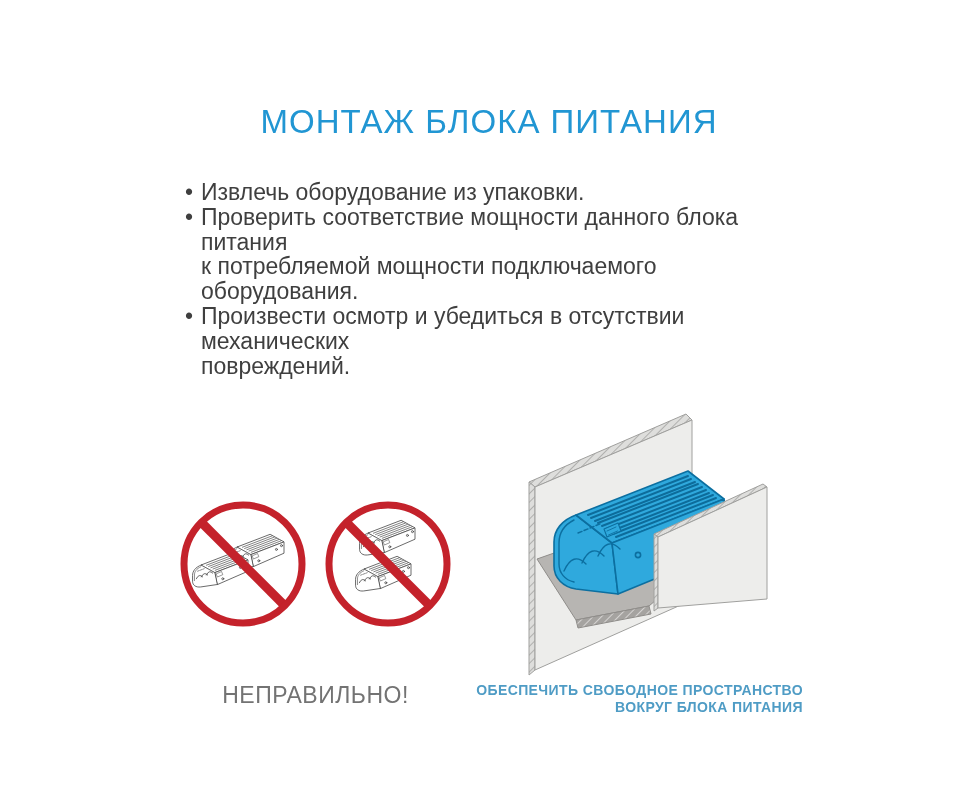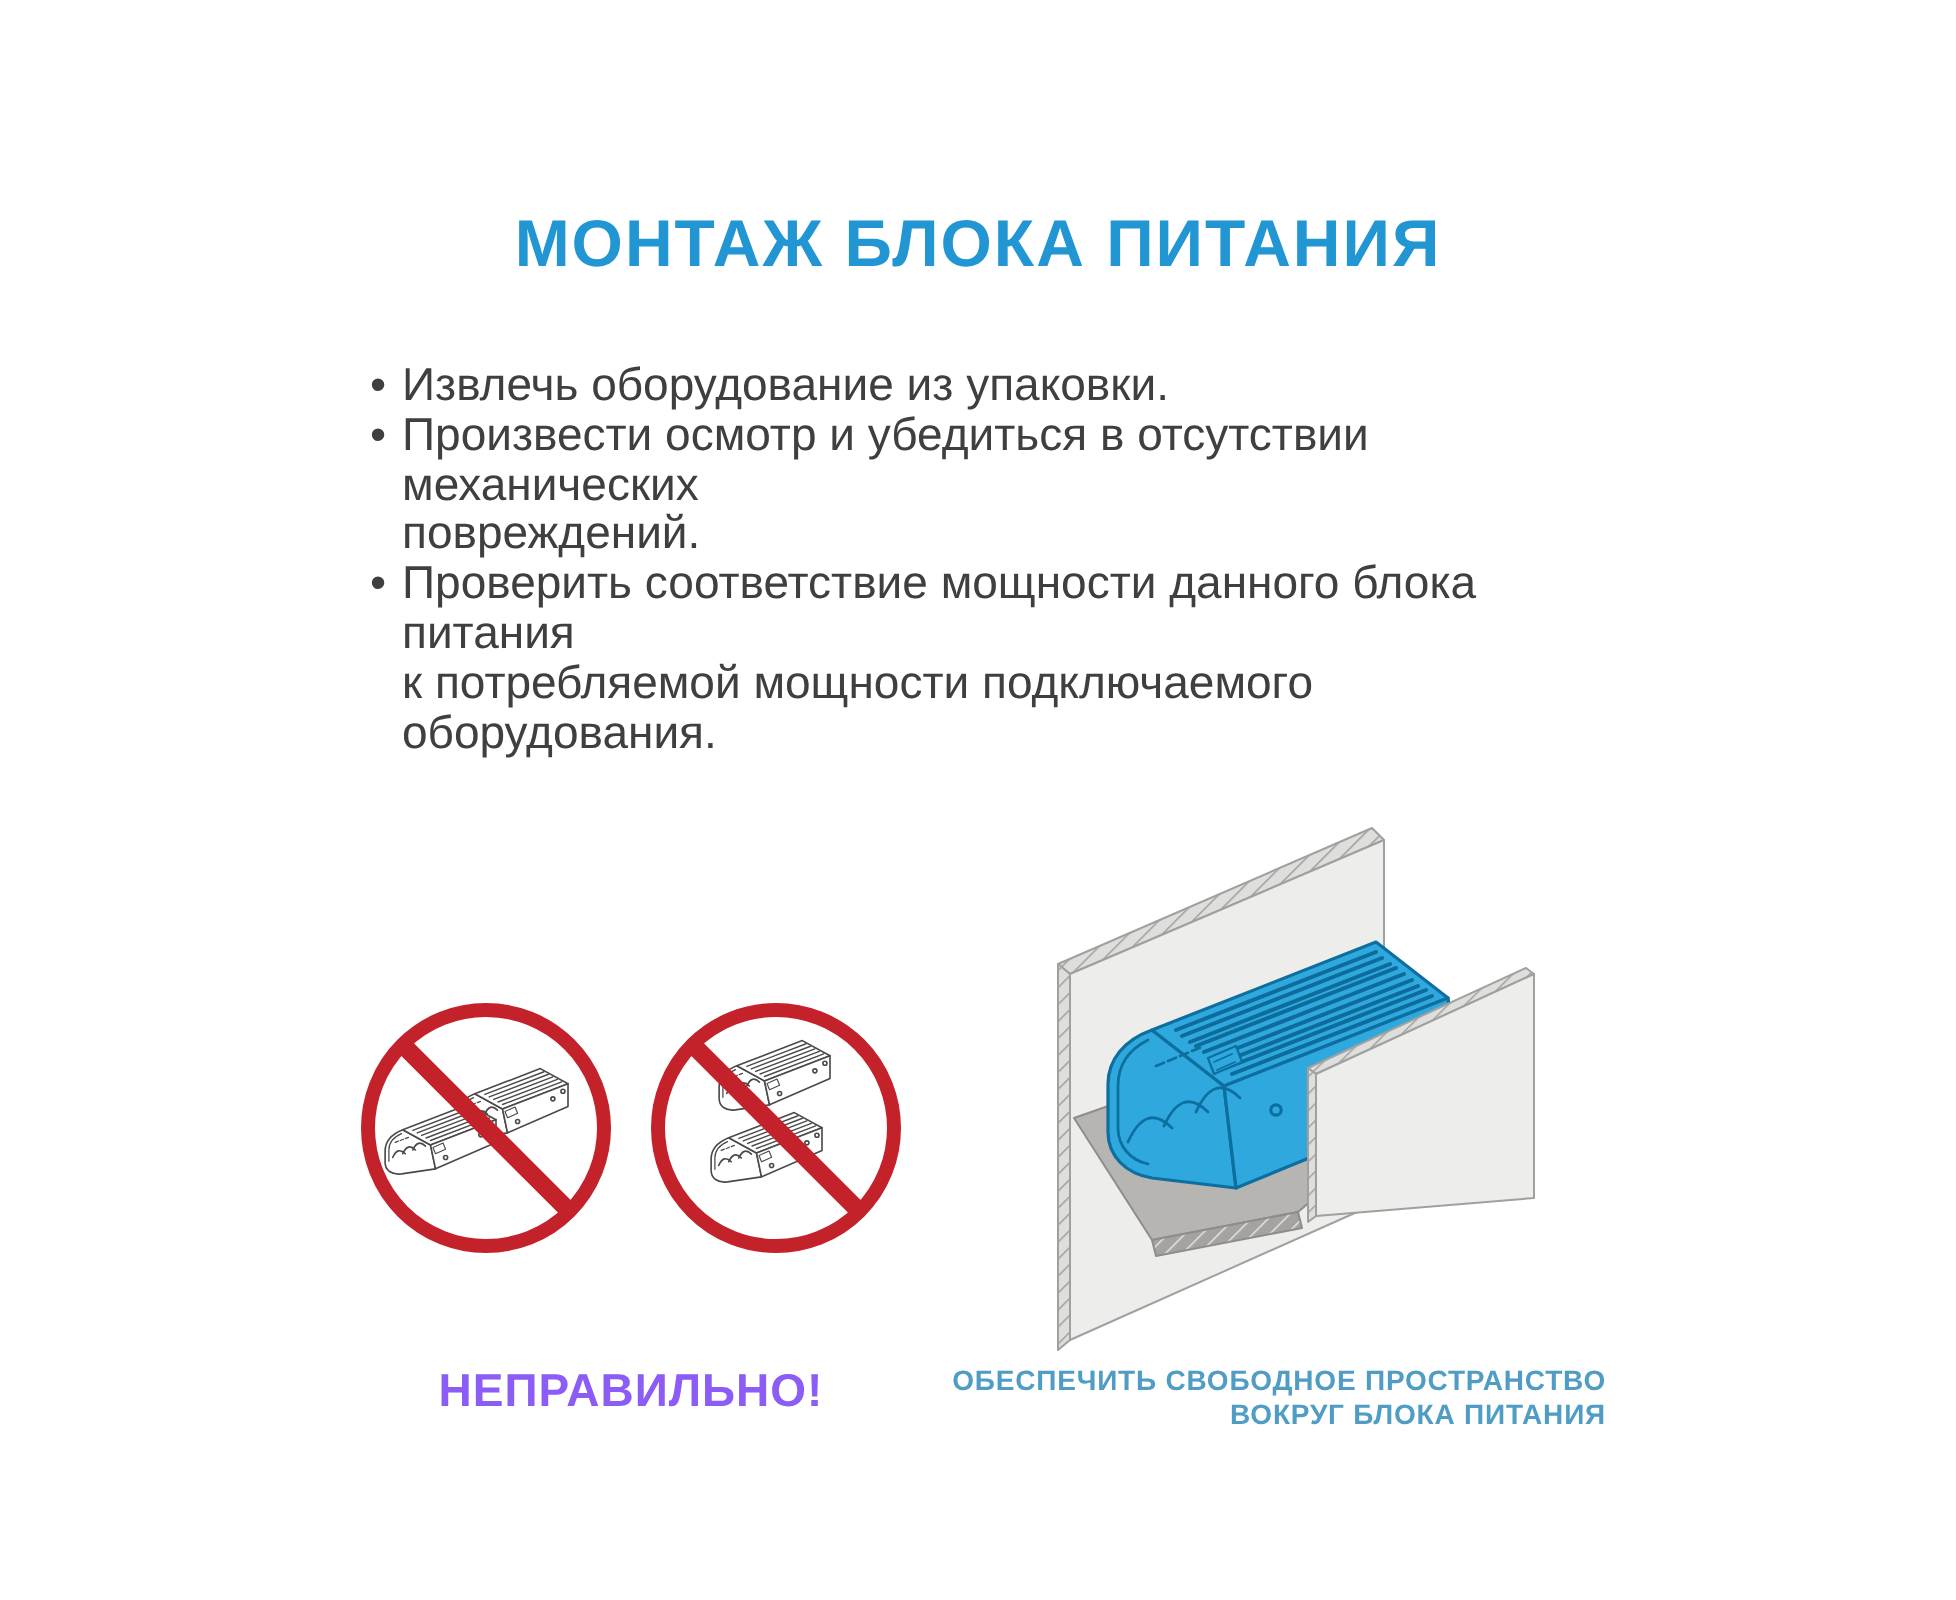"МОНТАЖ БЛОКА ПИТАНИЯ" .title { font-weight: bold -> normal }
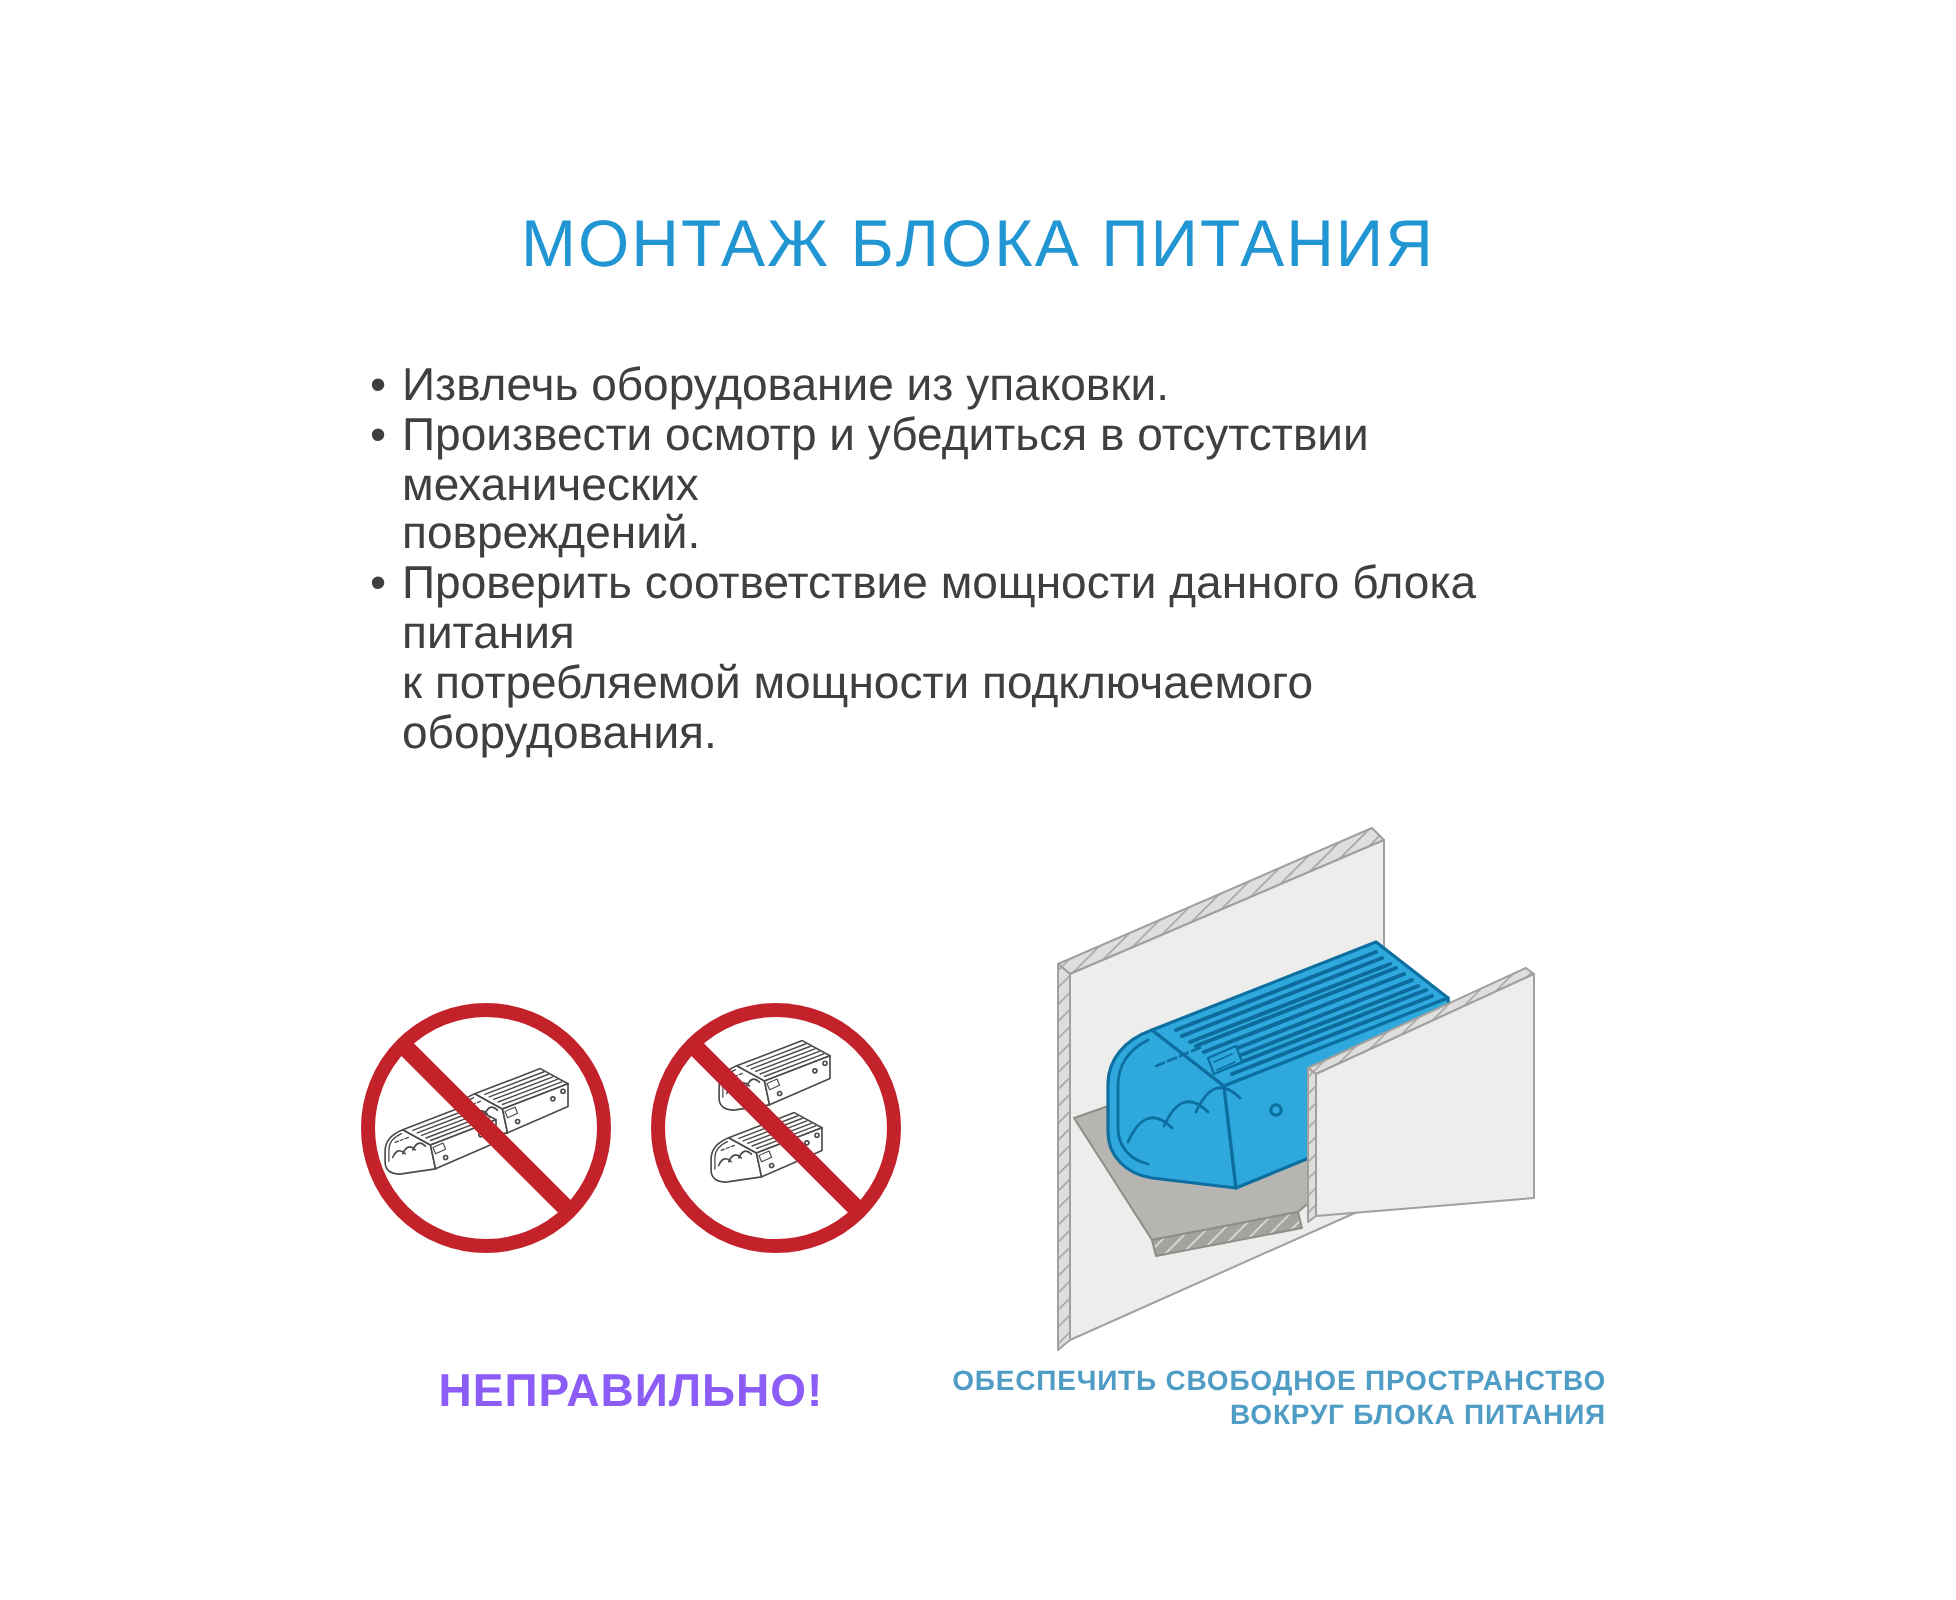"Произвести осмотр и убедиться в" li { order: before "Проверить соответствие мощности данного" -> after "Проверить соответствие мощности данного" }
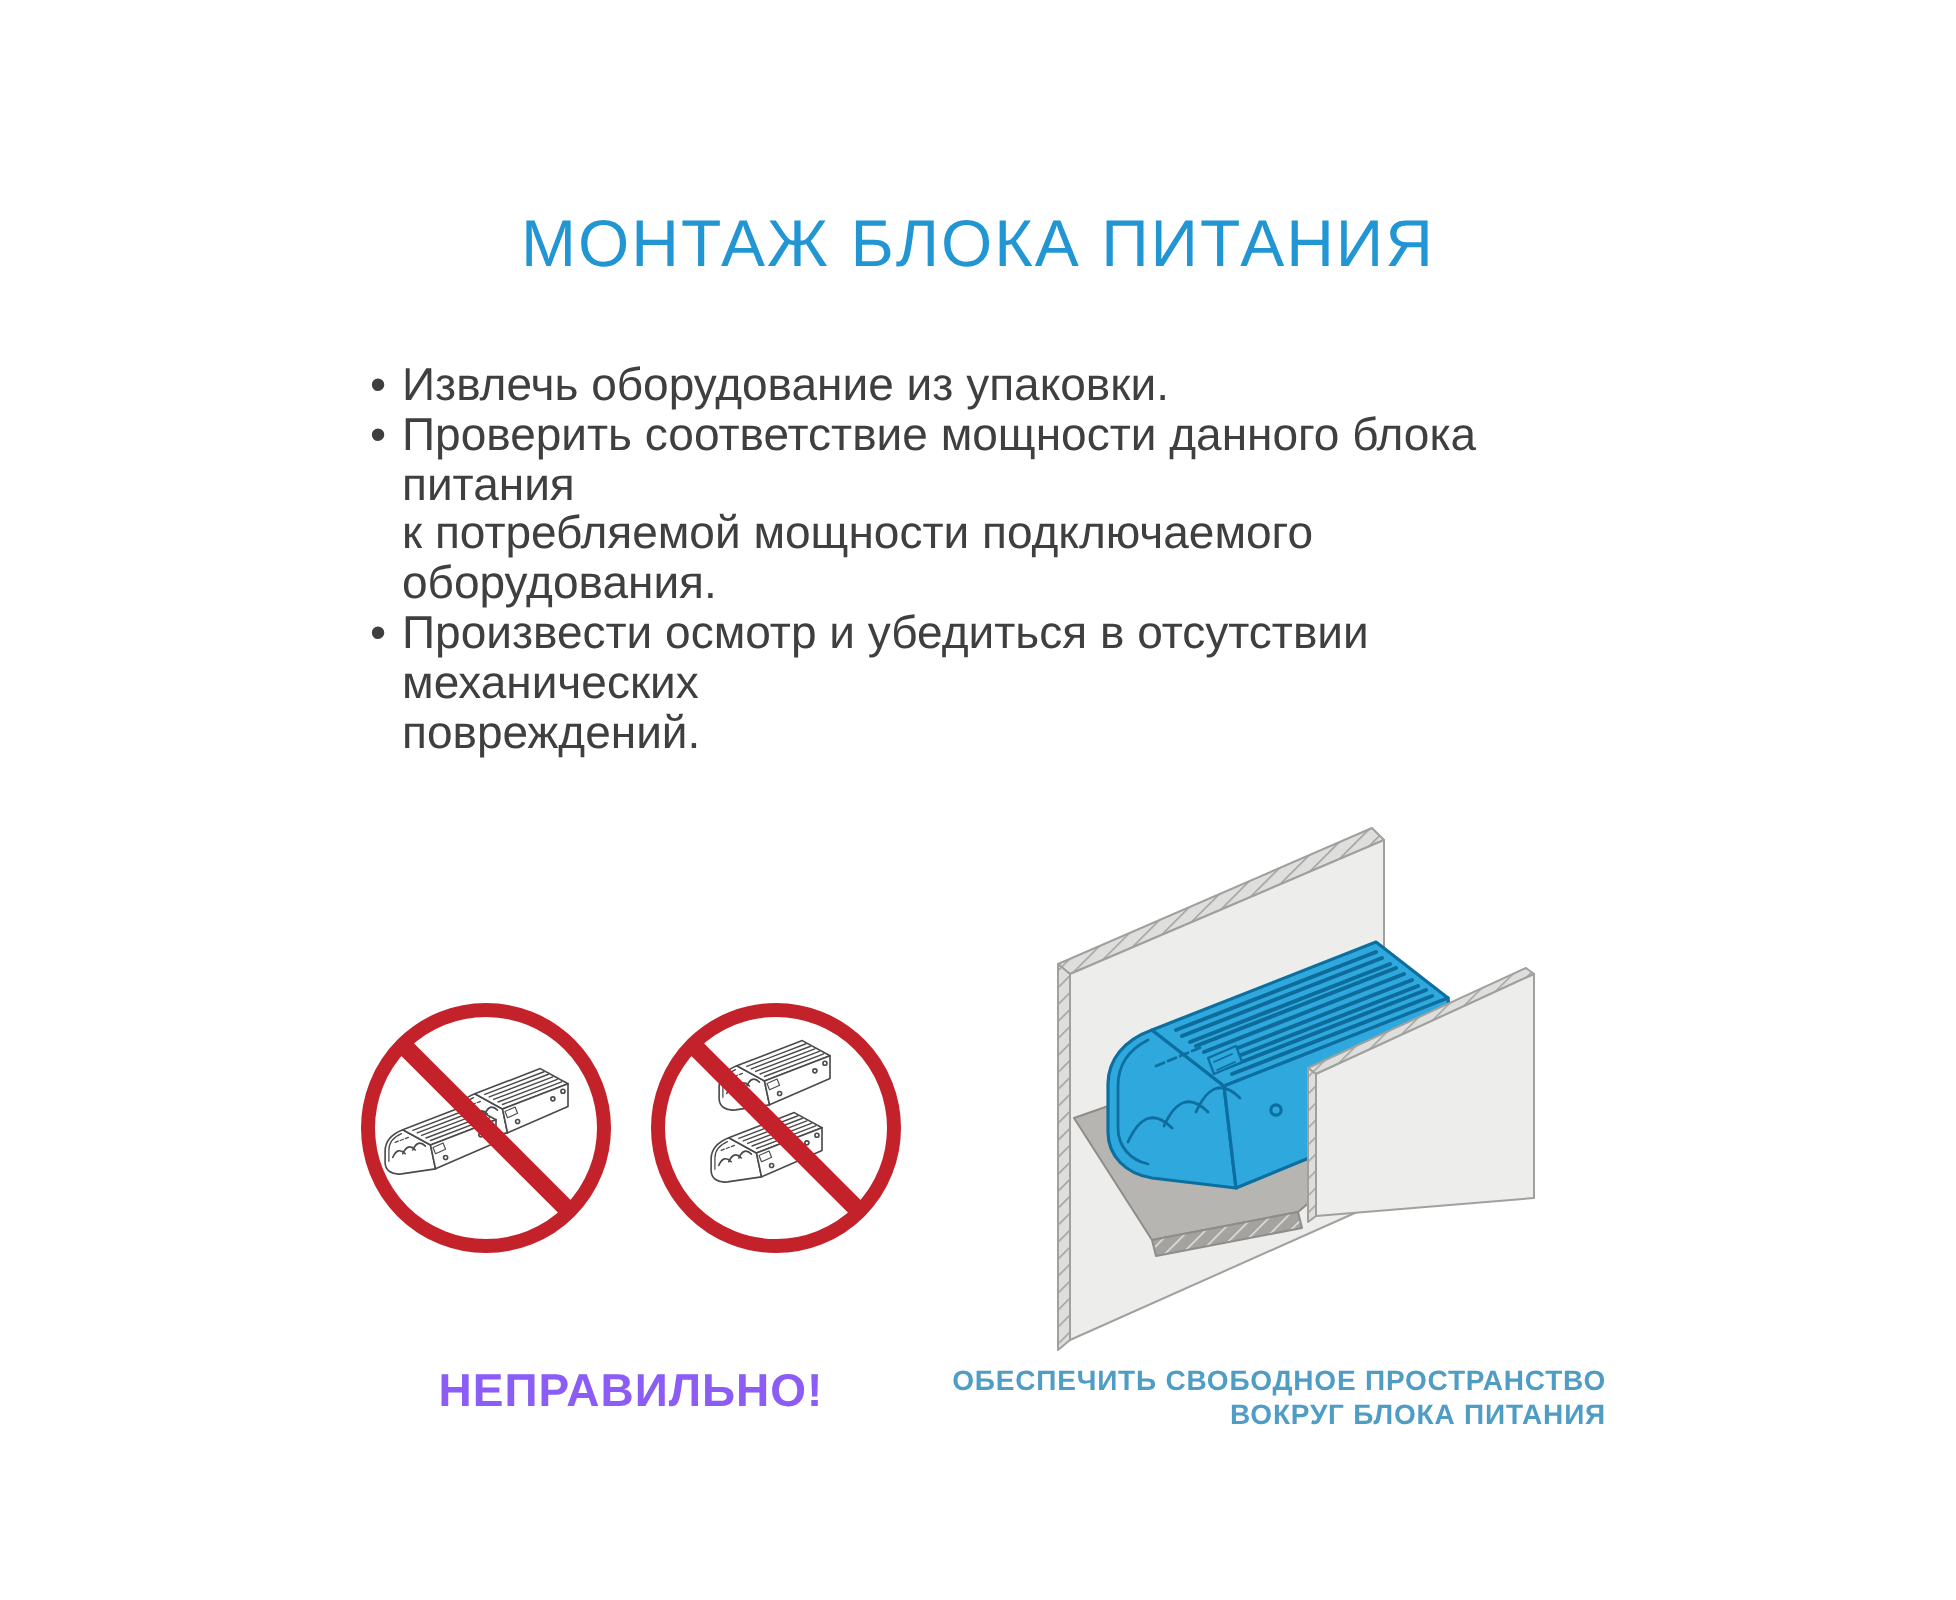"НЕПРАВИЛЬНО!" .wrong-caption { color: #8b5cf6 -> #737373; font-weight: bold -> normal }
